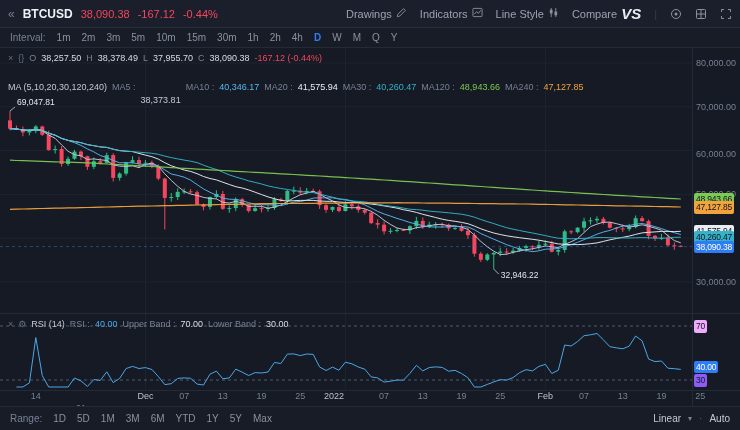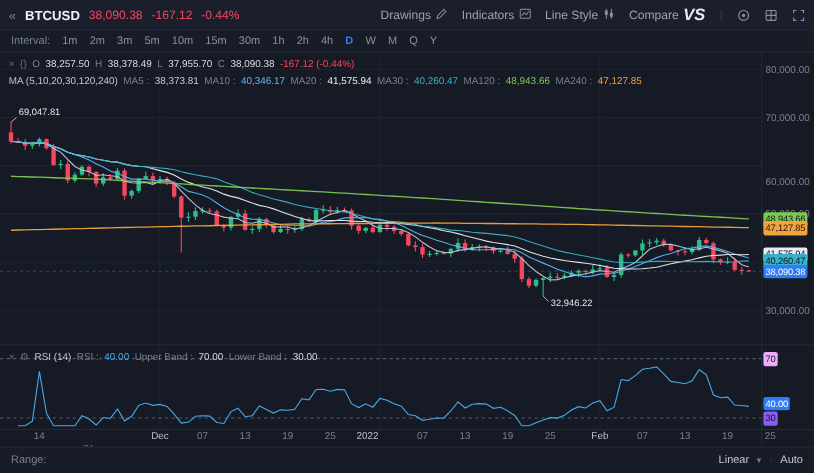"38,373.81" span { margin-top: none -> 27px }
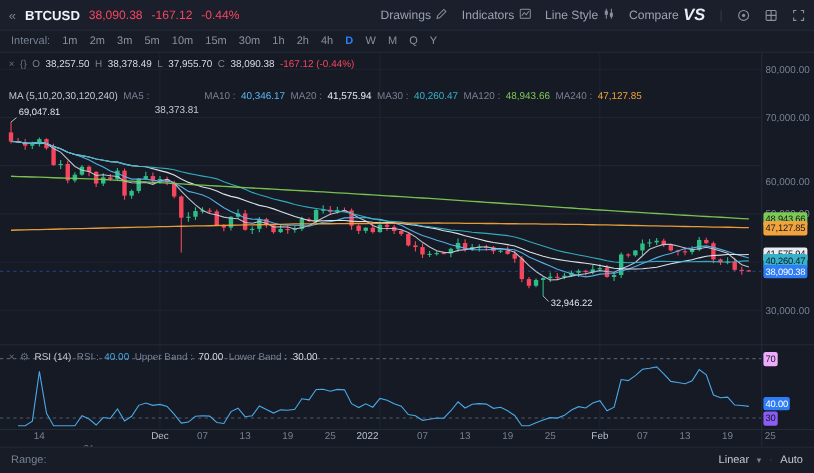"60,000.00" div.axlabel { top: 160px -> 149px }
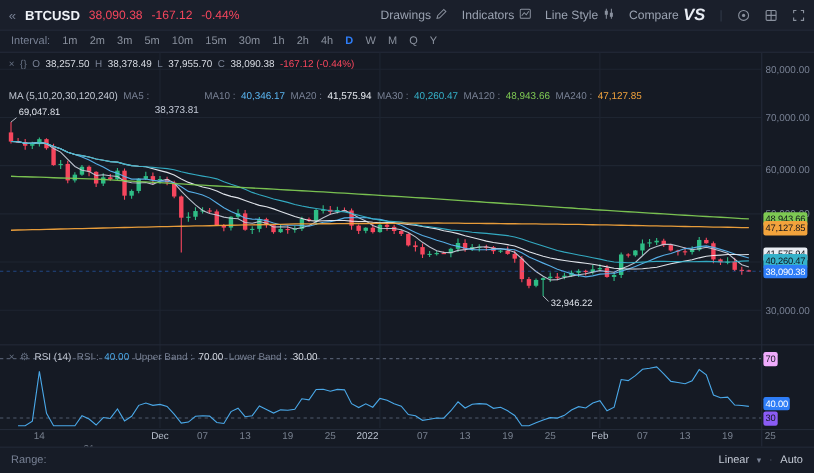"1D" div { html: none -> <div> <span>1D</span> <span>5D</span> <span>1M</span> <span>3M</span> <span>6M</span> <span>YTD</span> <span>1Y</span> <span>5Y</span> <span>Max</span> </div> }
